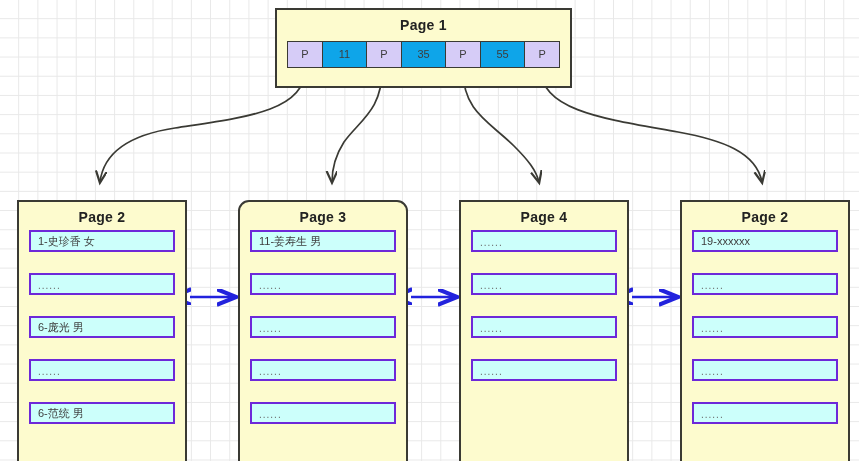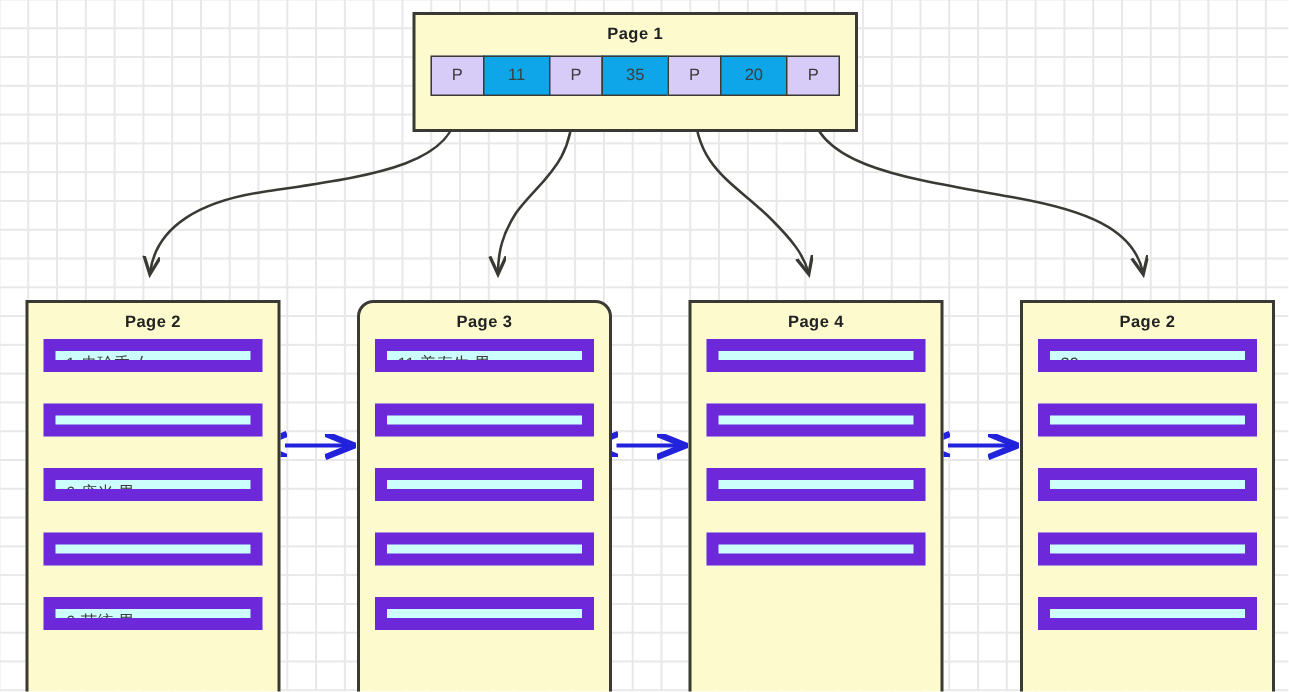"Page 1" .page-title { font-size: 11px -> 14px }
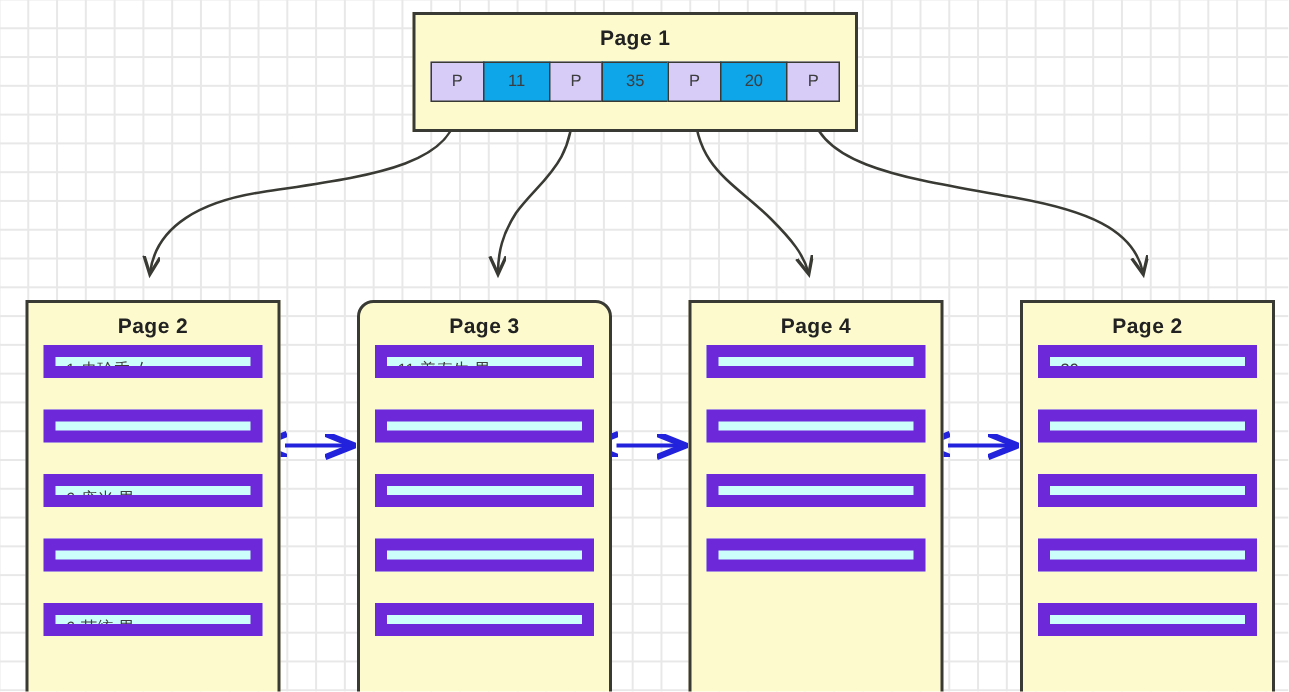"20" div.cell { text: 20 -> 55 }
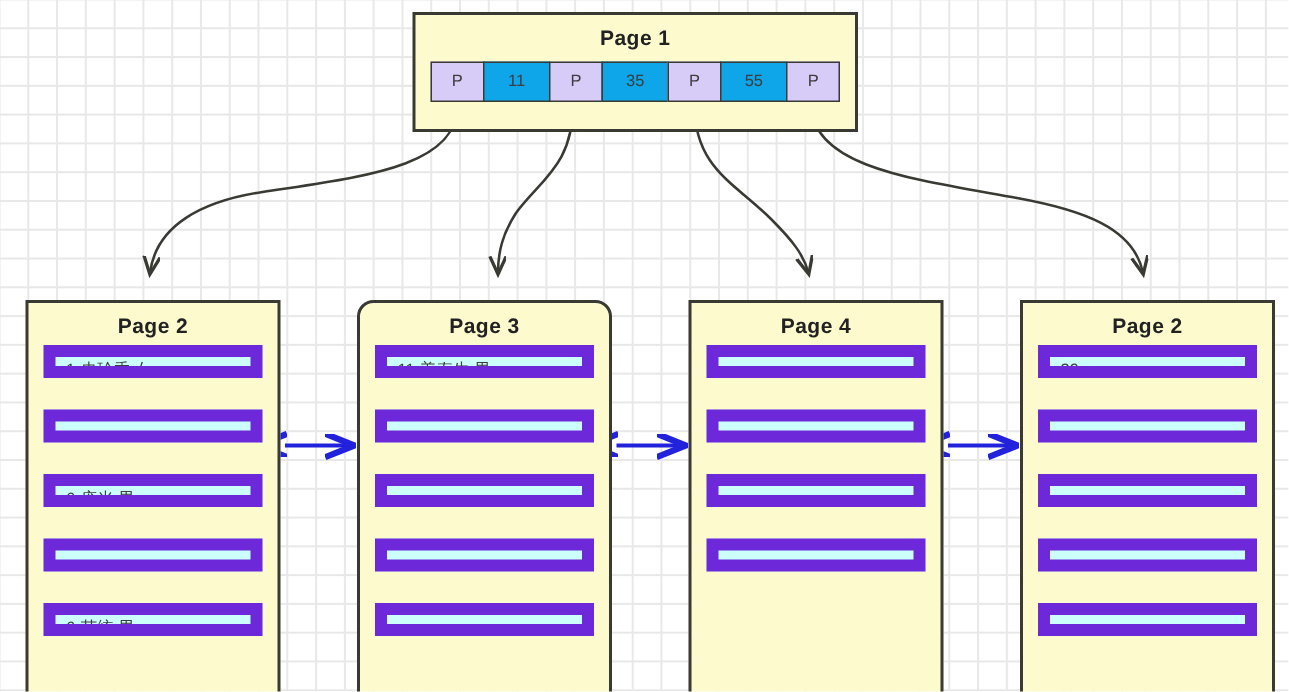"1-史珍香 女" .row { border: 8px solid #6d28d9 -> 2px solid #6d28d9 }
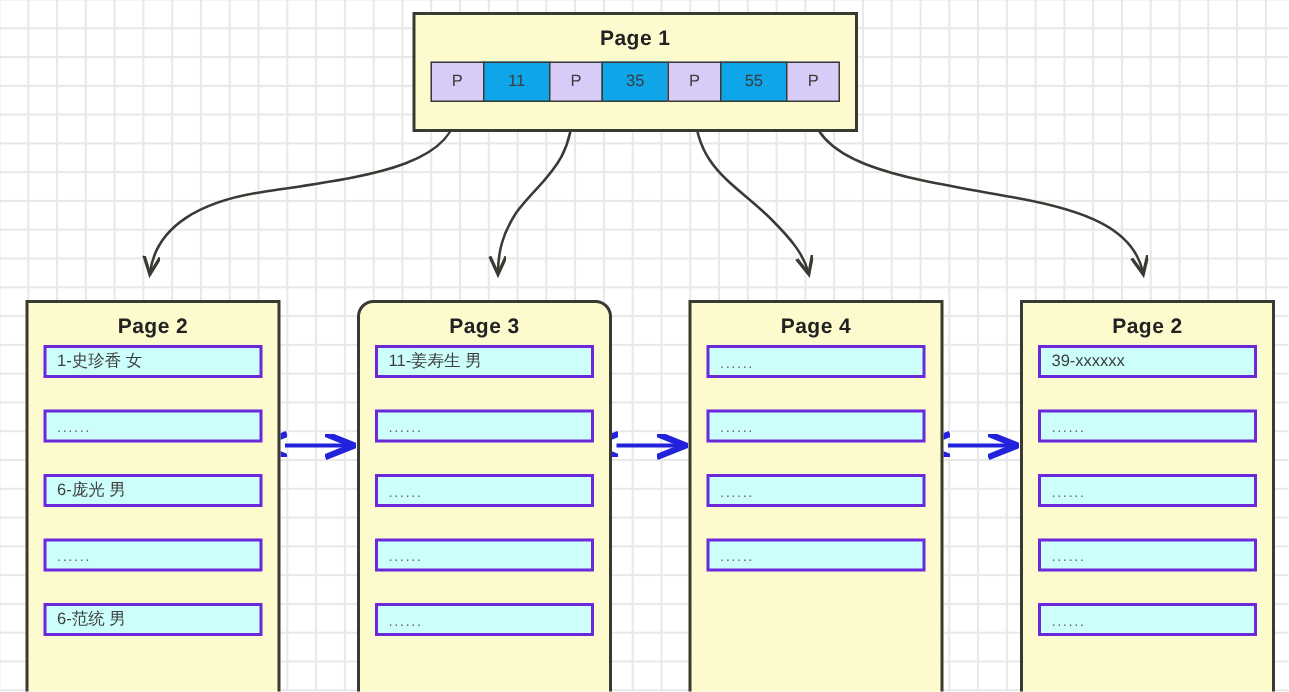"39-xxxxxx" div.row { text: 39-xxxxxx -> 19-xxxxxx }
